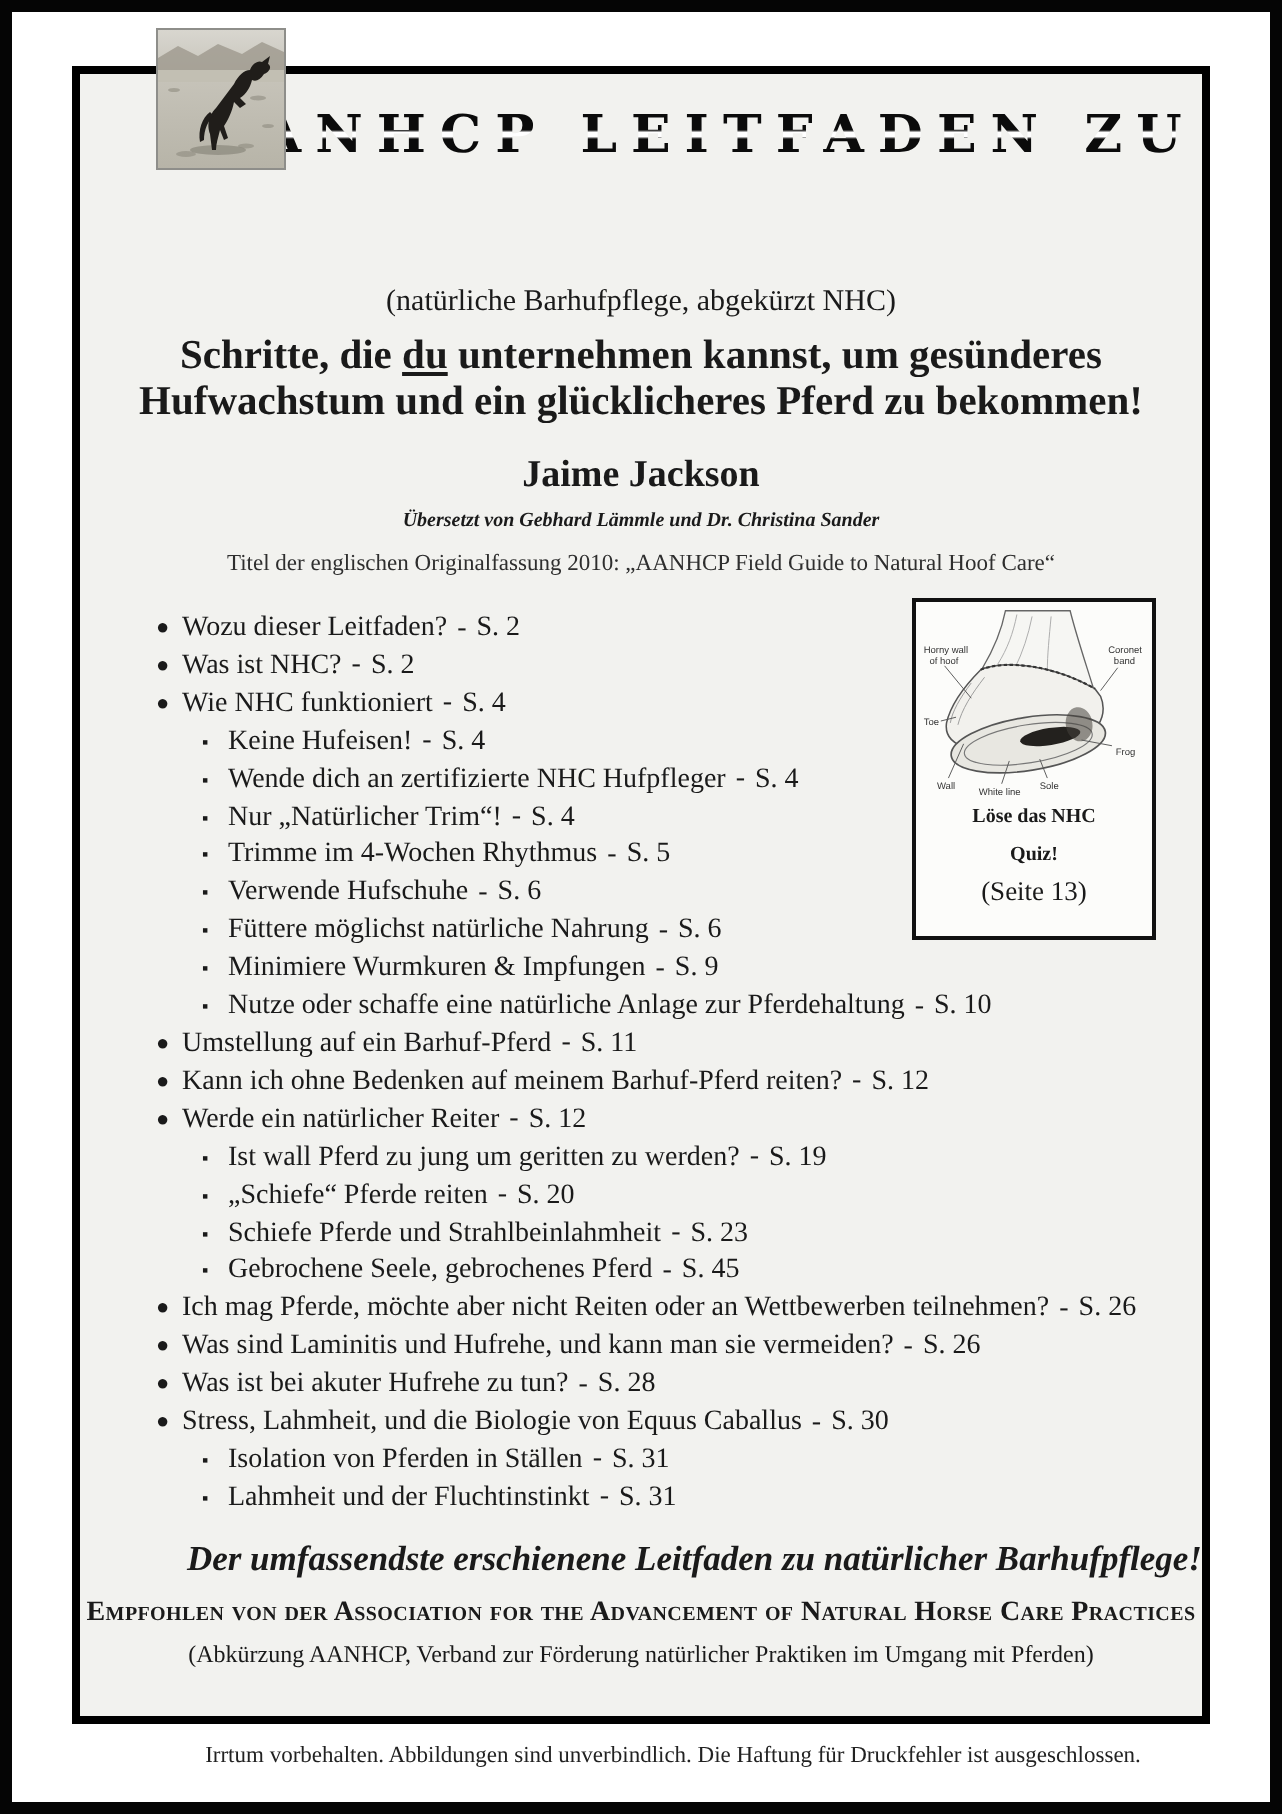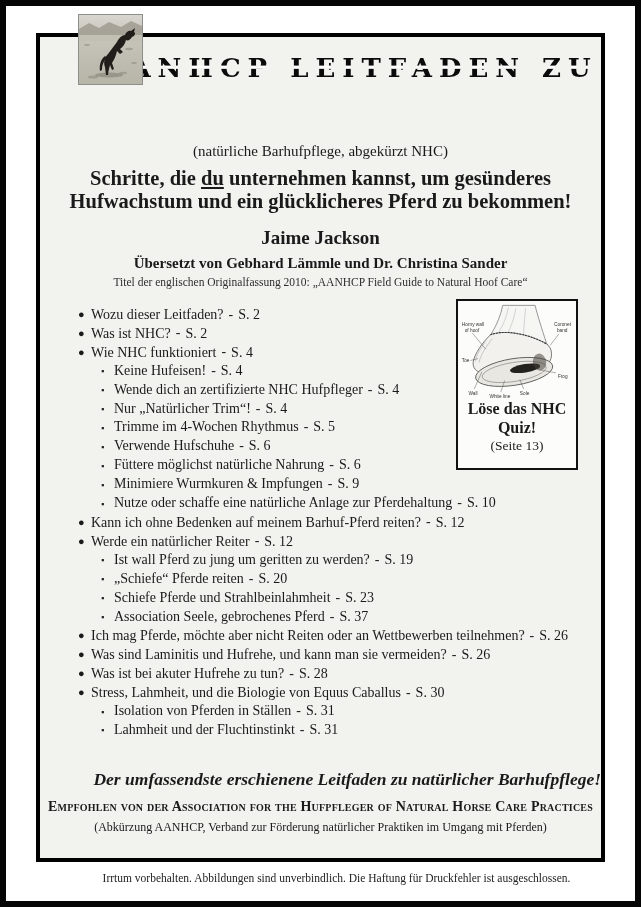"Übersetzt von Gebhard Lämmle und" .translator { font-size: 15px -> 10px; font-style: none -> italic }
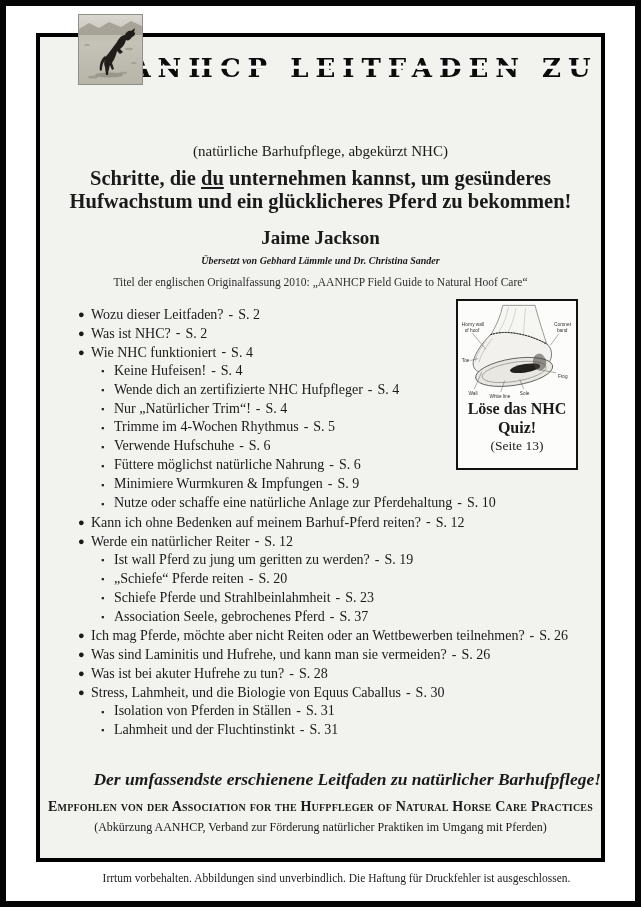"Löse das NHC" .quiz-caption-bold { font-size: 16px -> 10px }
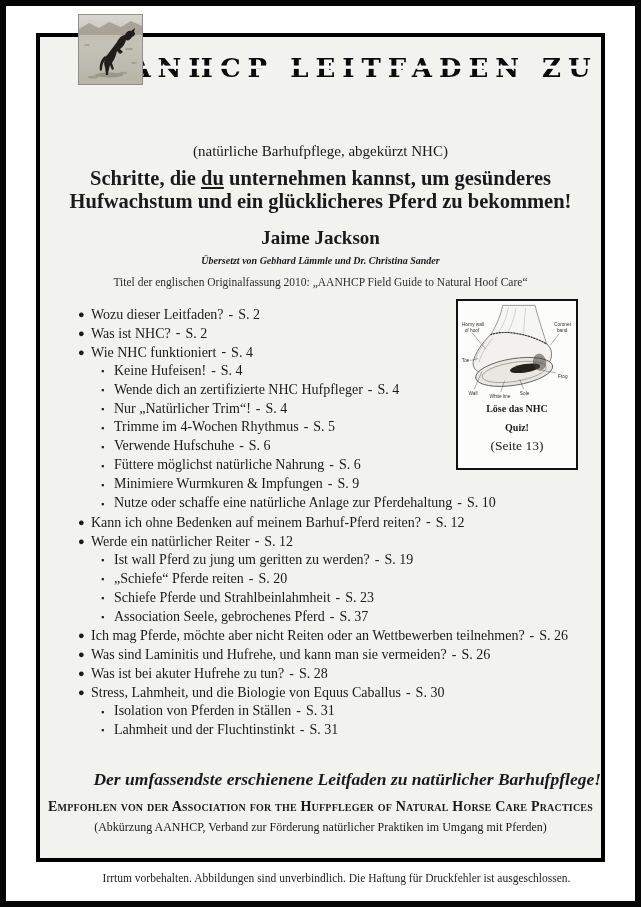"● Umstellung auf ein Barhuf-Pferd" div.toc-item { html: none -> <div><span>●</span><span>Umstellung auf ein Barhuf-Pferd</span><span>-</span><span>S. 11</span></div> }
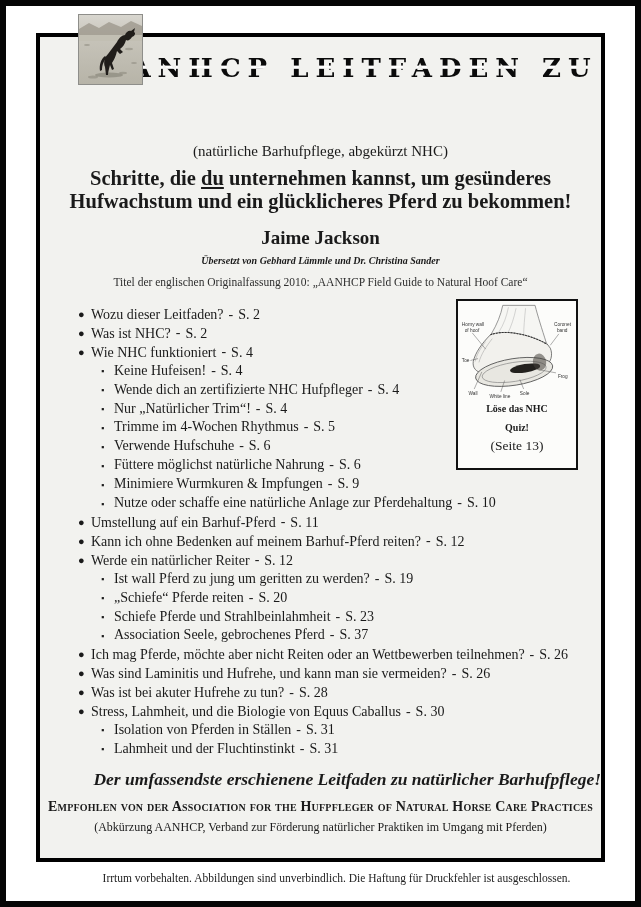"Association Seele, gebrochenes Pferd" span.toc-label { text: Association -> Gebrochene }
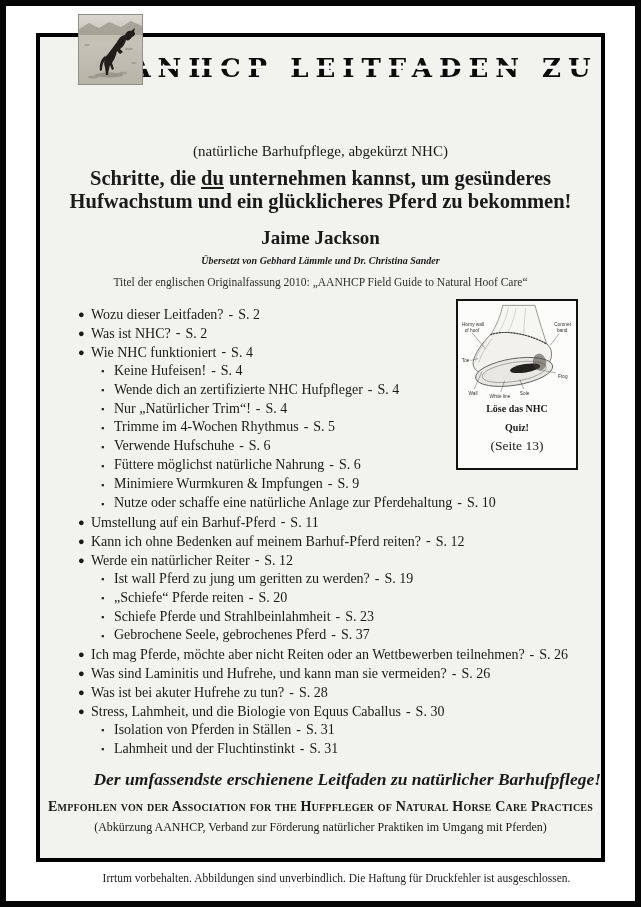"S. 37" span.toc-page { text: 37 -> 45 }
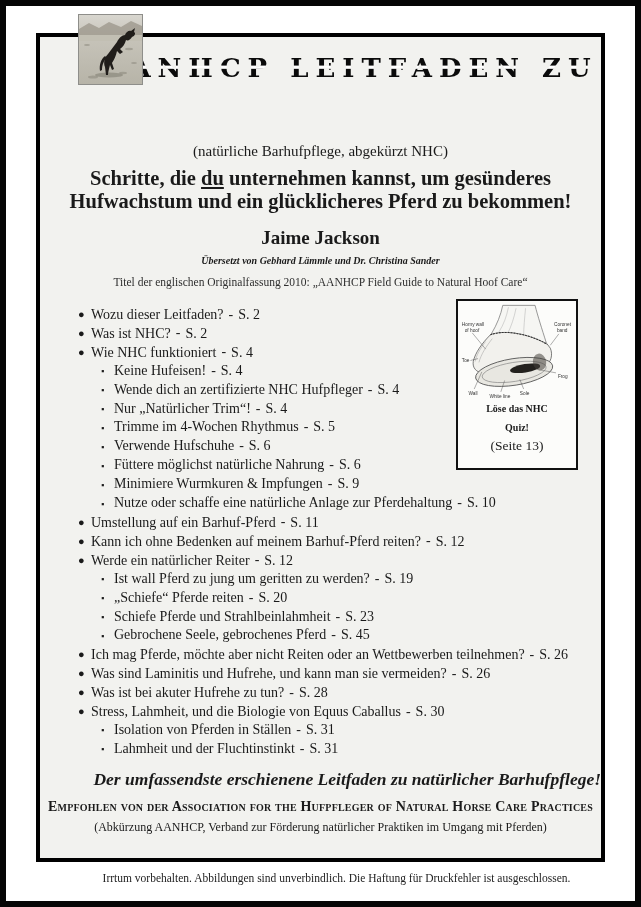"Empfohlen von der Association for" div.abs-center { text: Hufpfleger -> Advancement }
